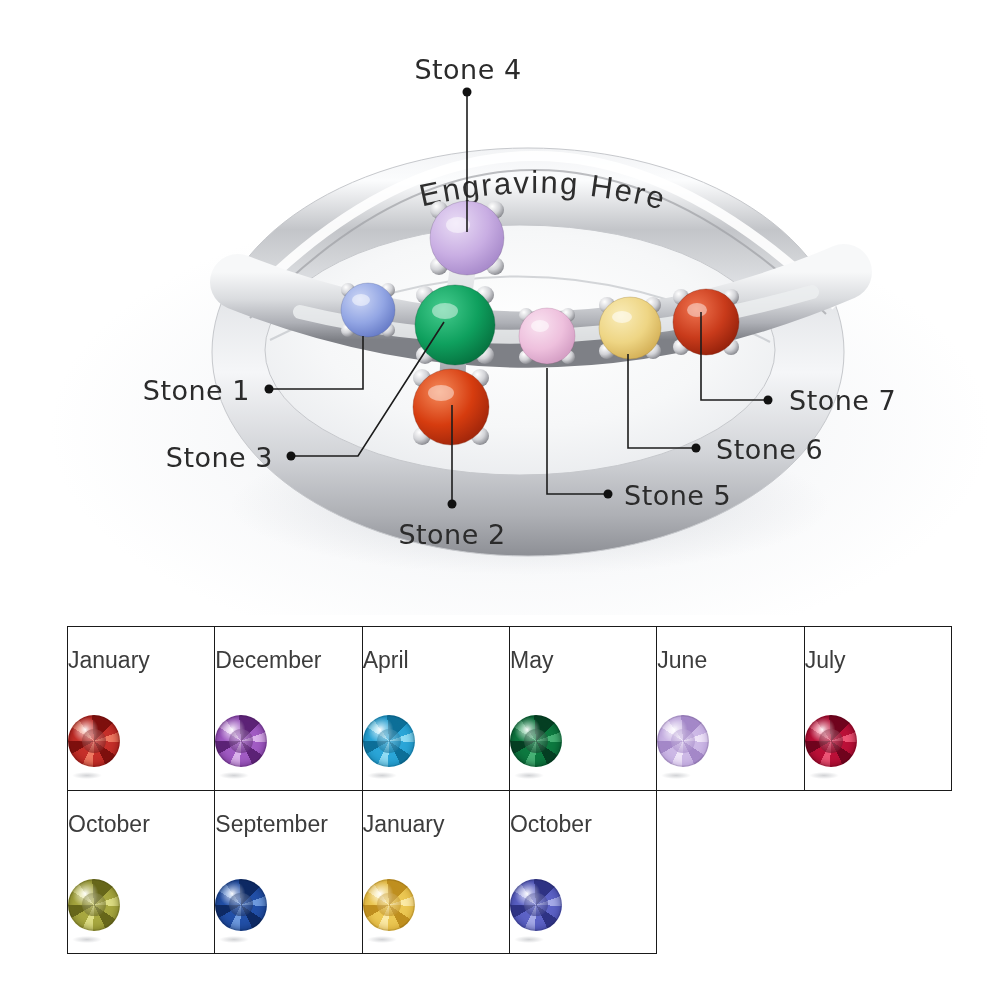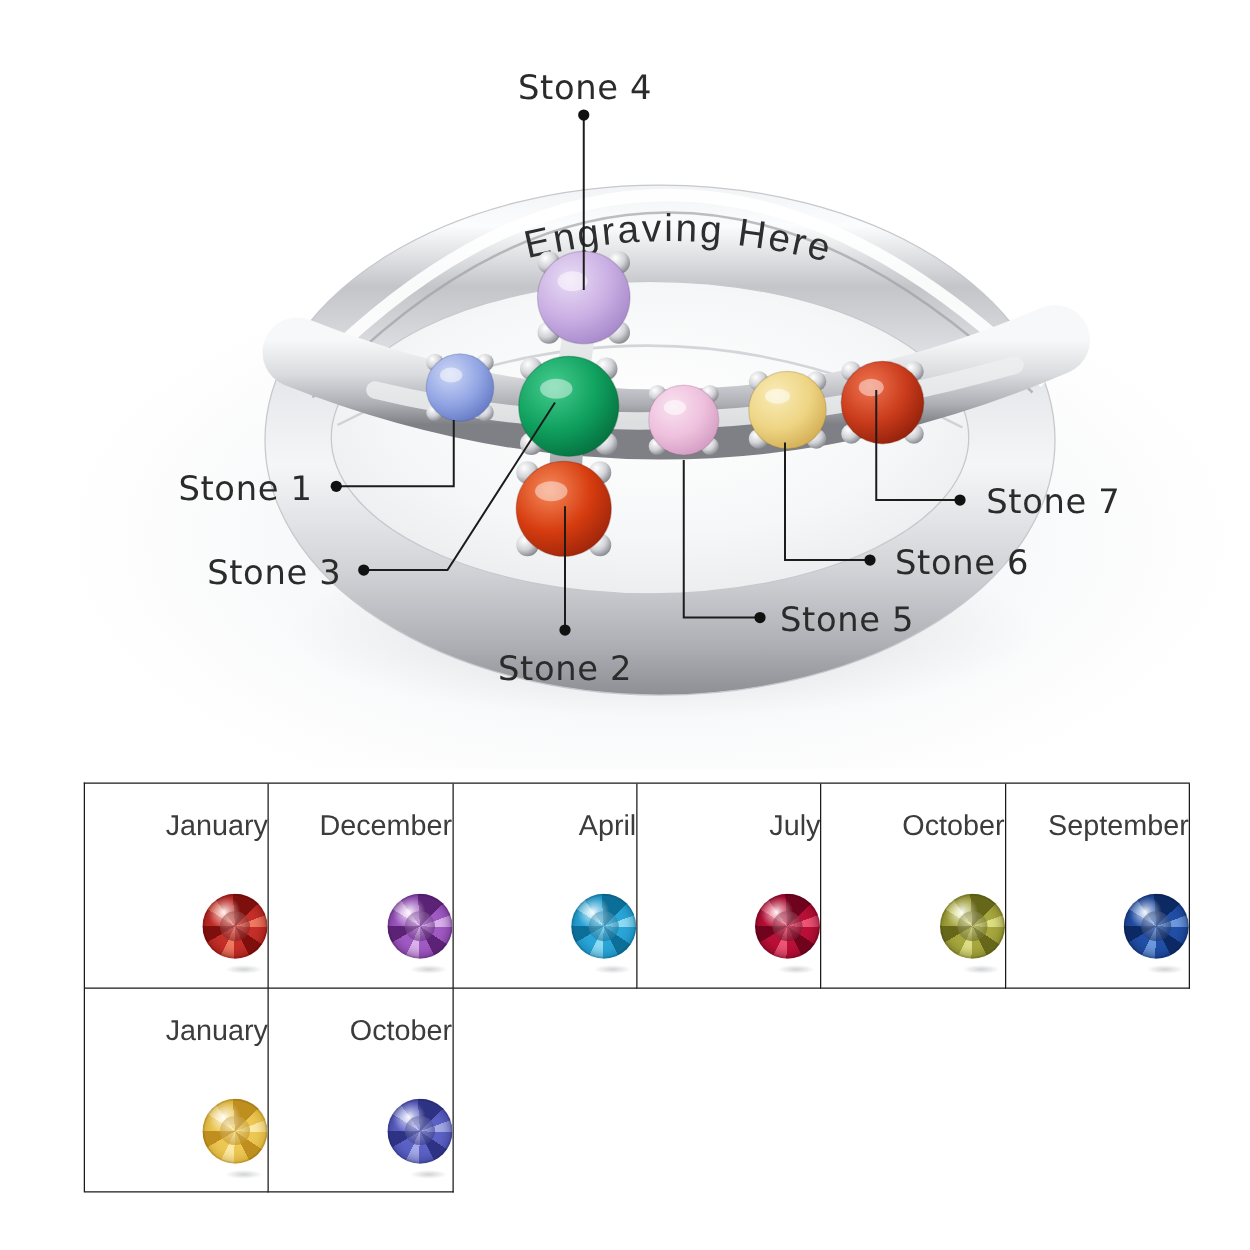"January" .cell { align-items: flex-end -> flex-start }
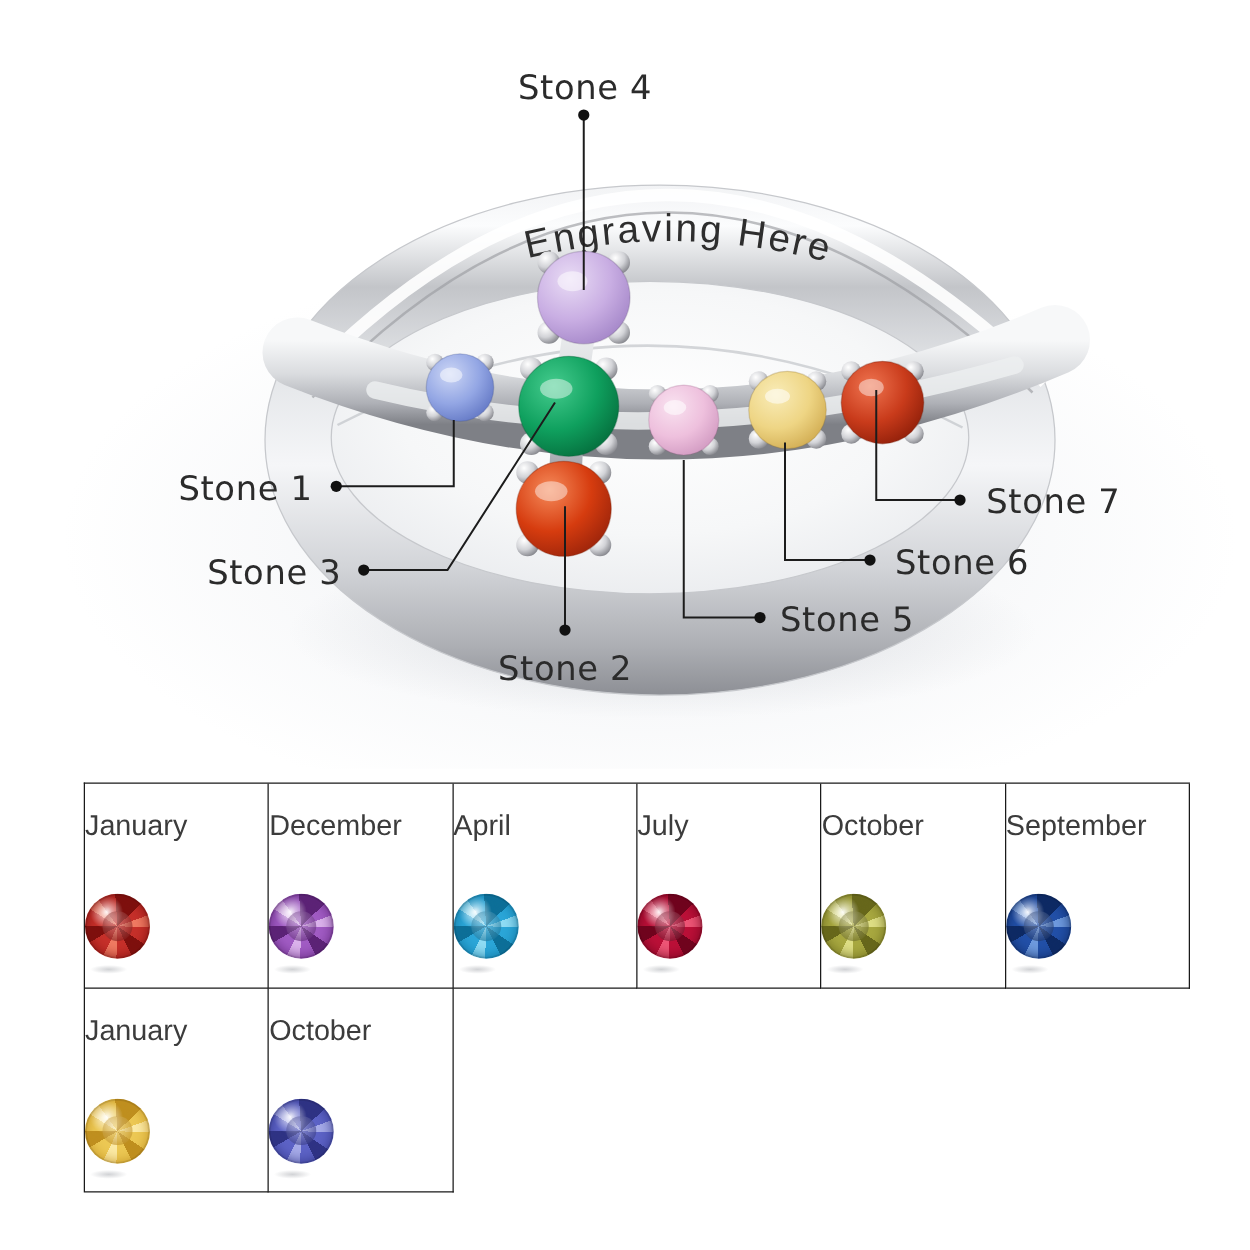"May" div.cell { html: none -> <div> <div>May</div> <div></div> <div></div> </div> }
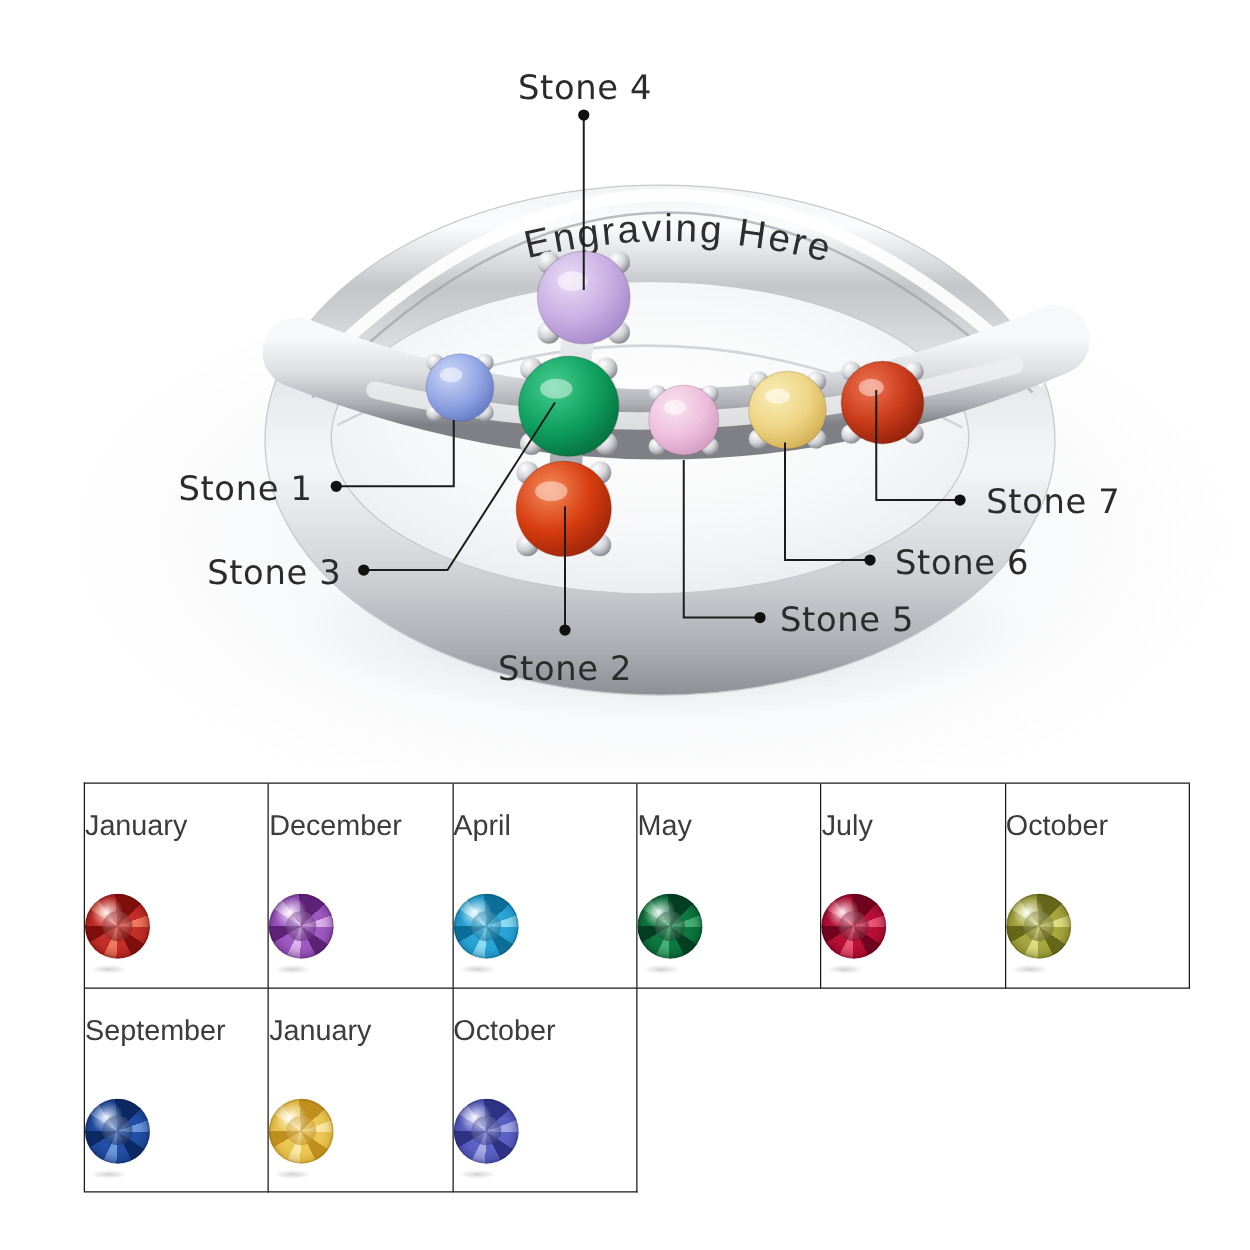"June" div.cell { html: none -> <div> <div>June</div> <div></div> <div></div> </div> }
